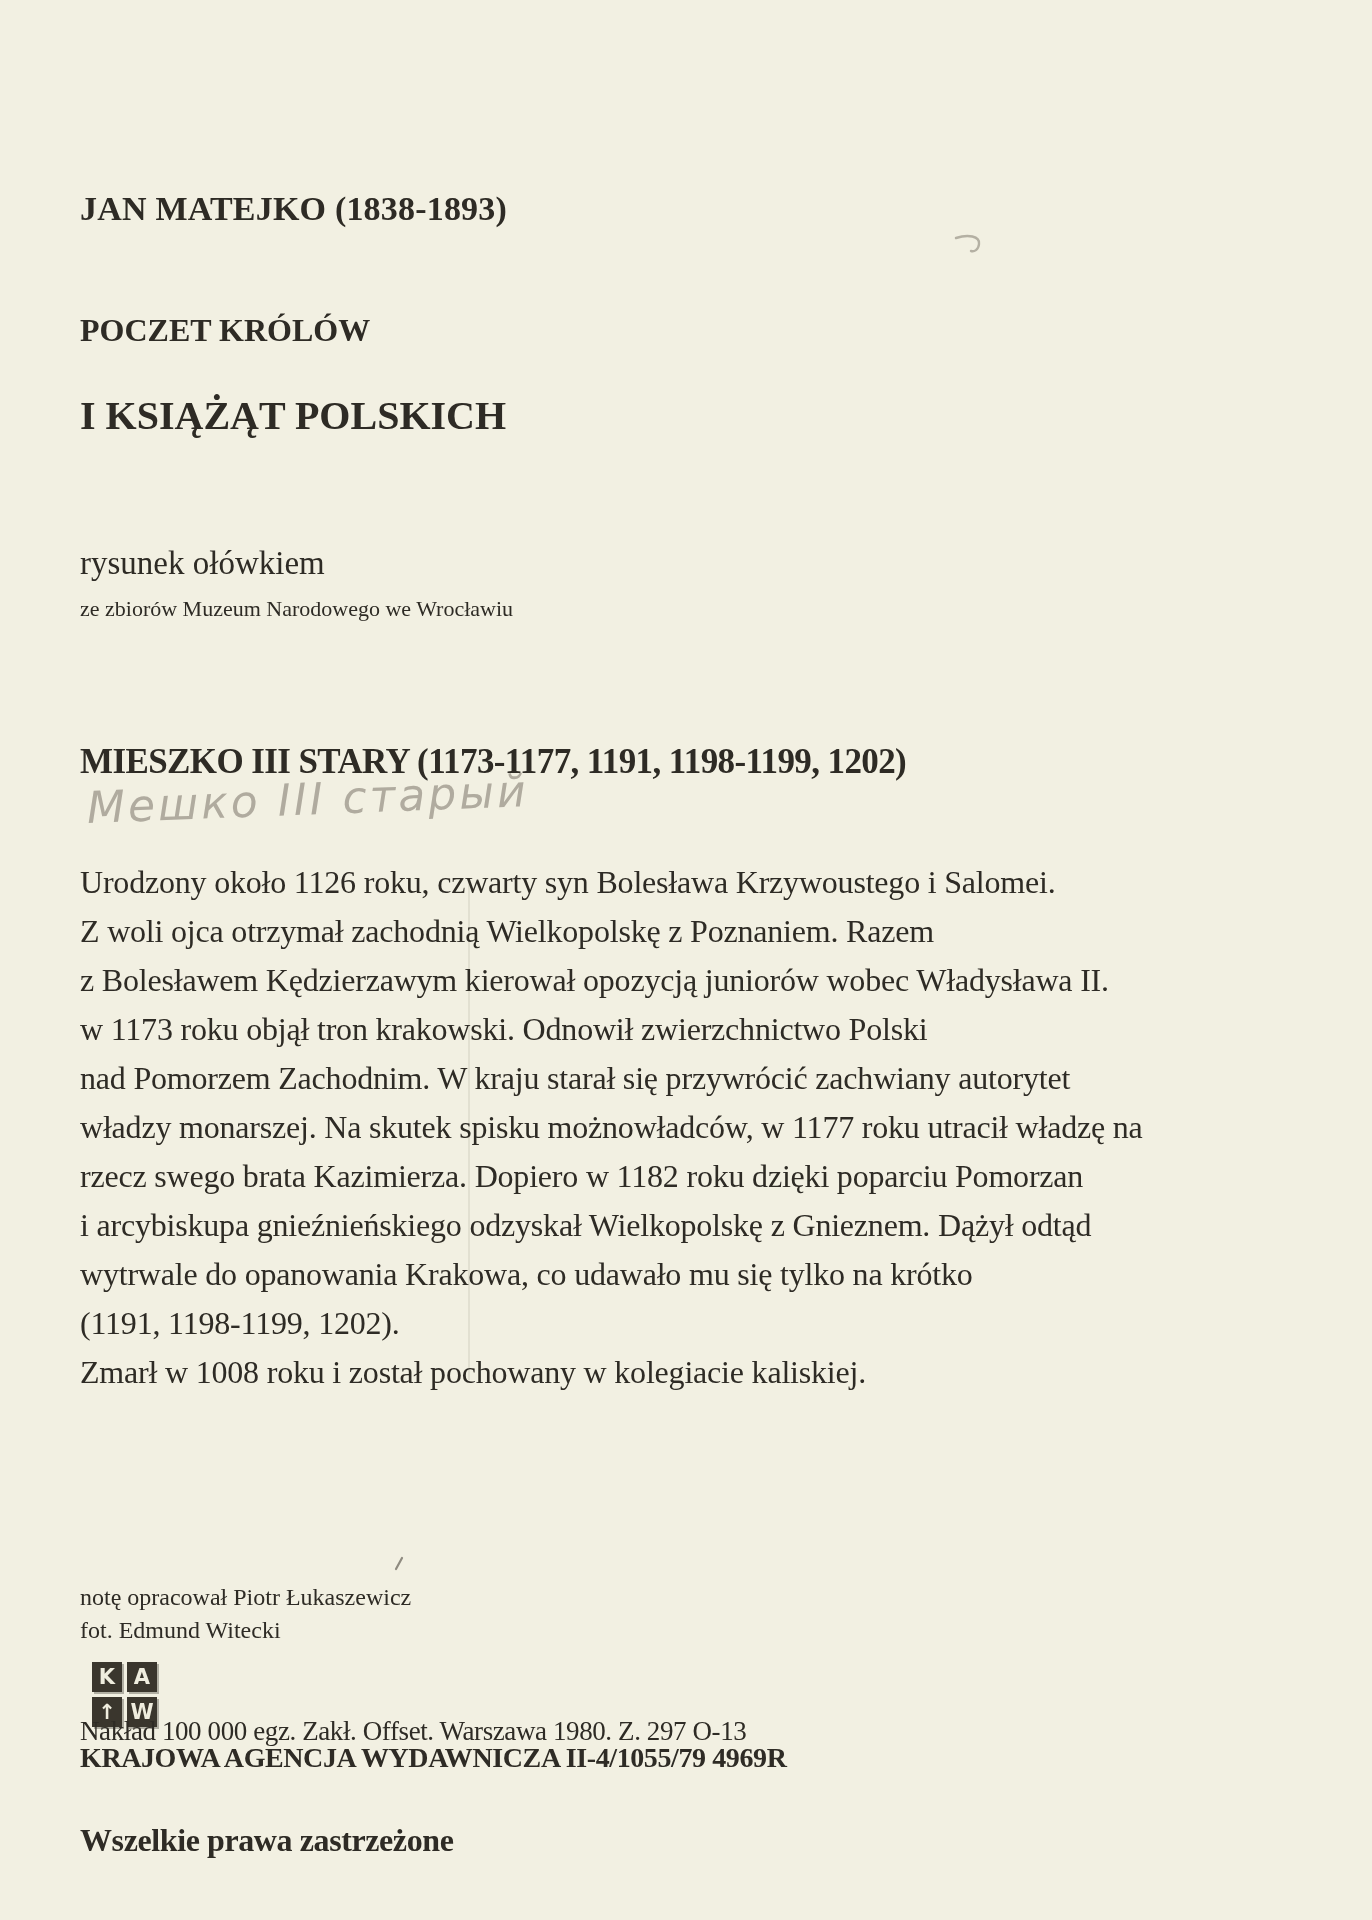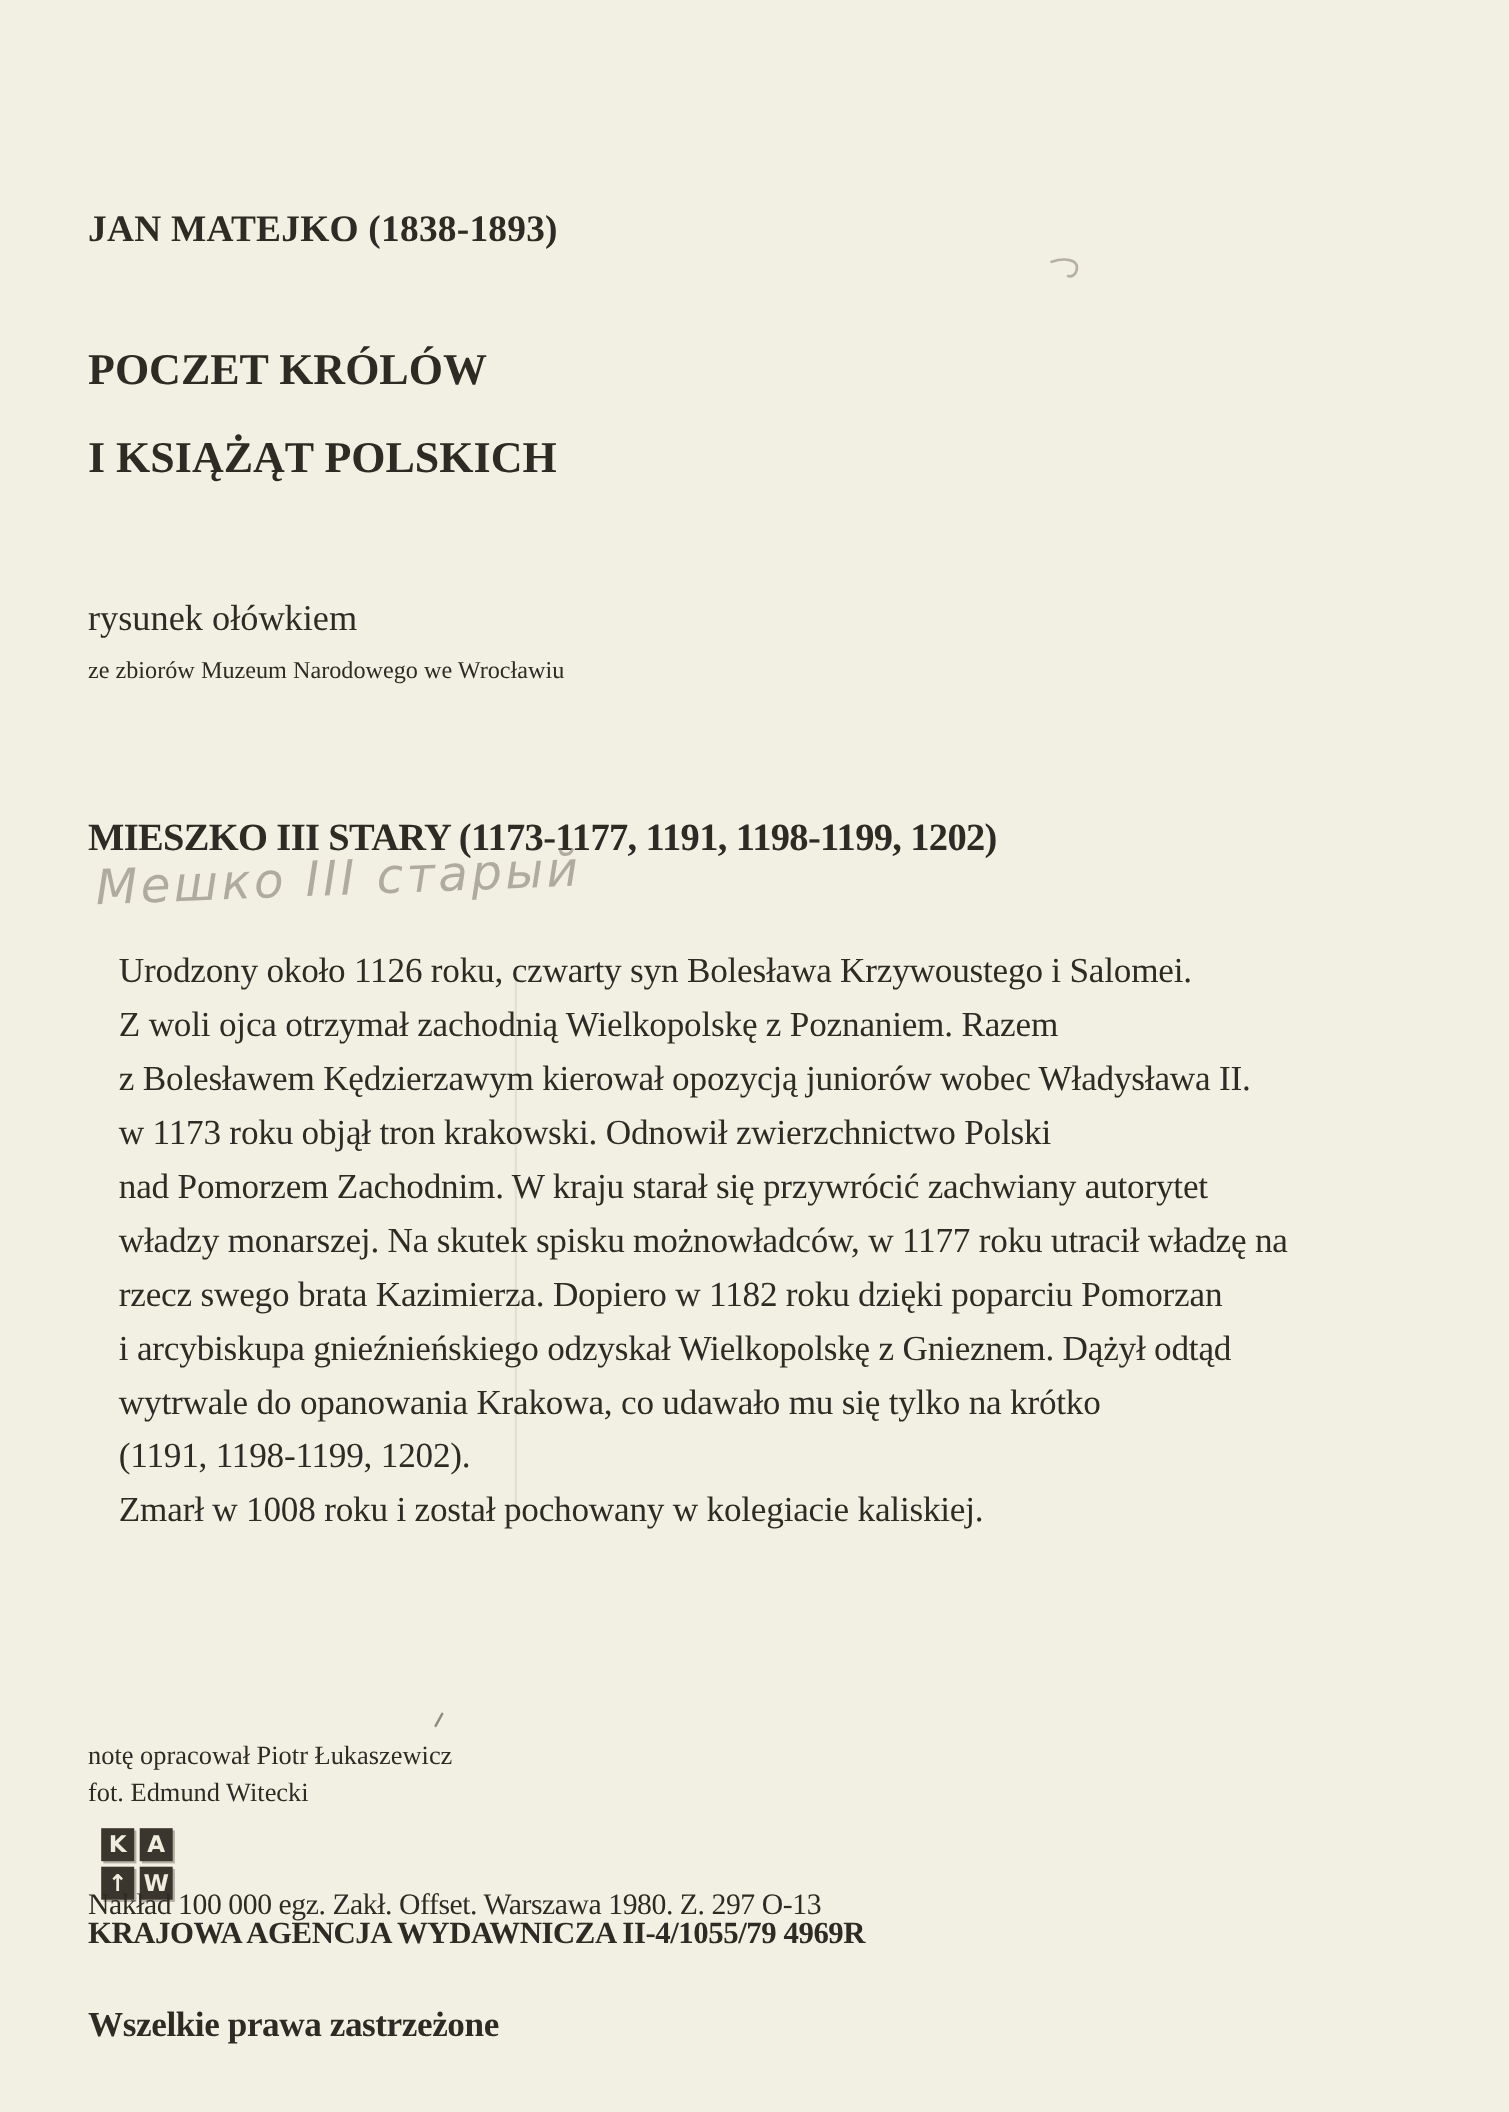"POCZET KRÓLÓW" .series-title-1 { font-size: 40px -> 32px }
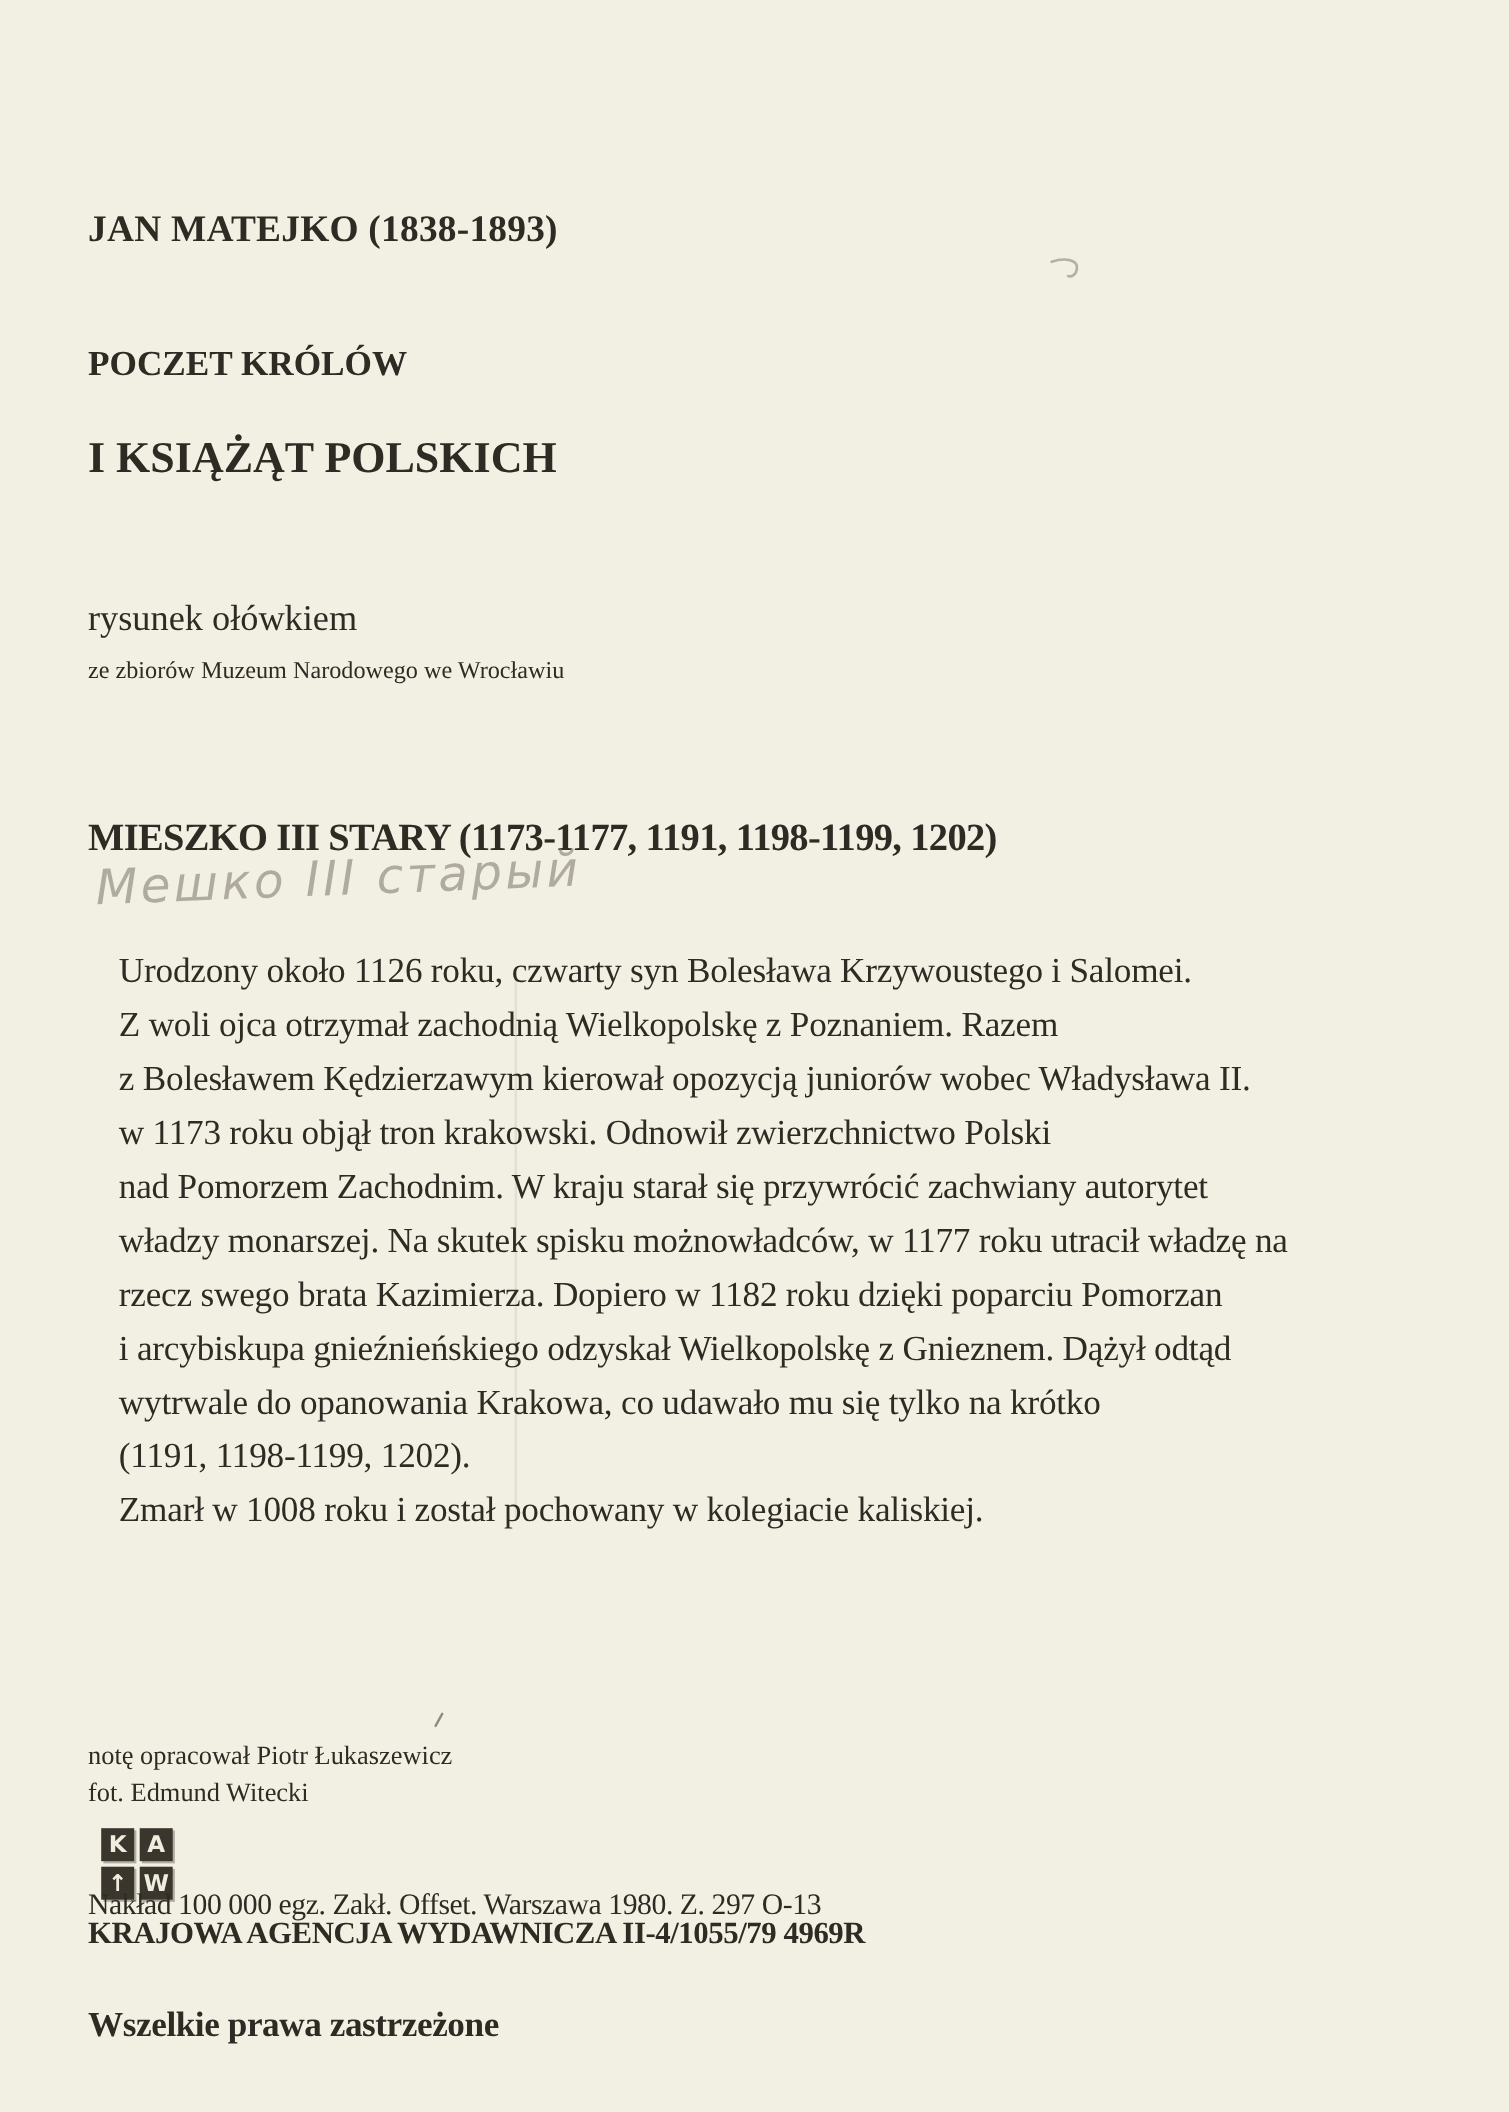"Urodzony około 1126 roku, czwarty" .body-text { margin-left: 28px -> none }
